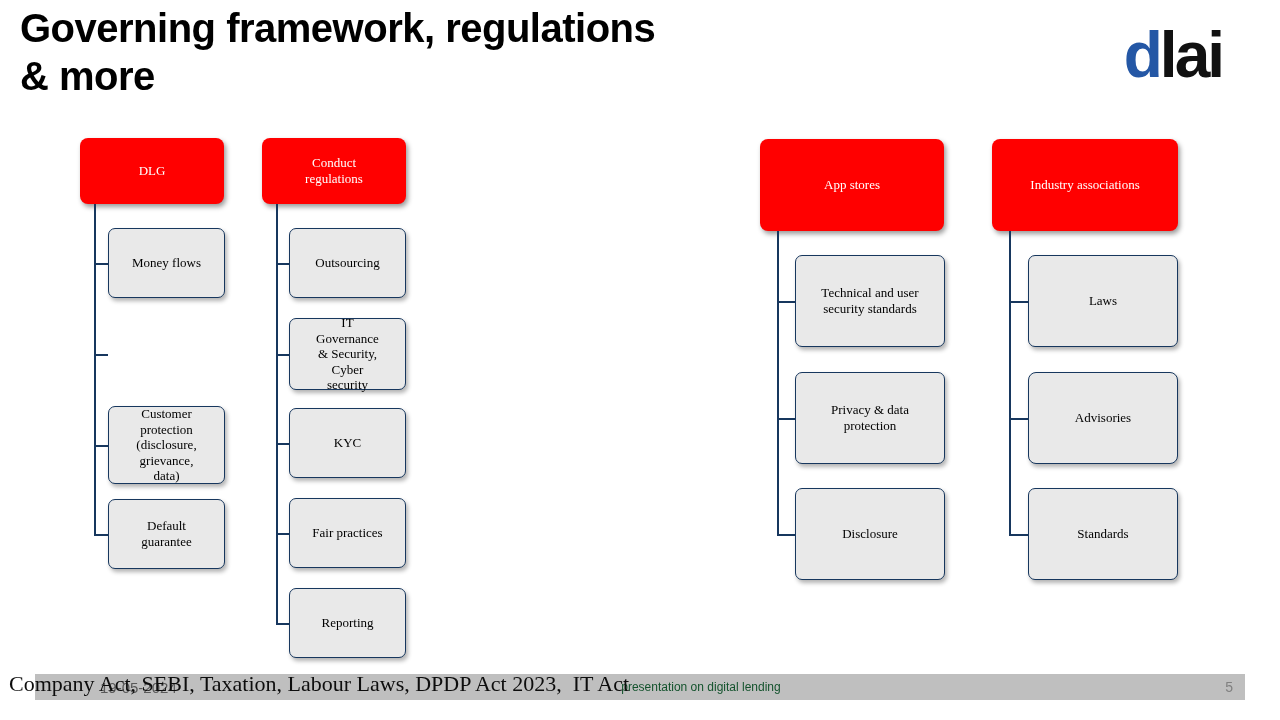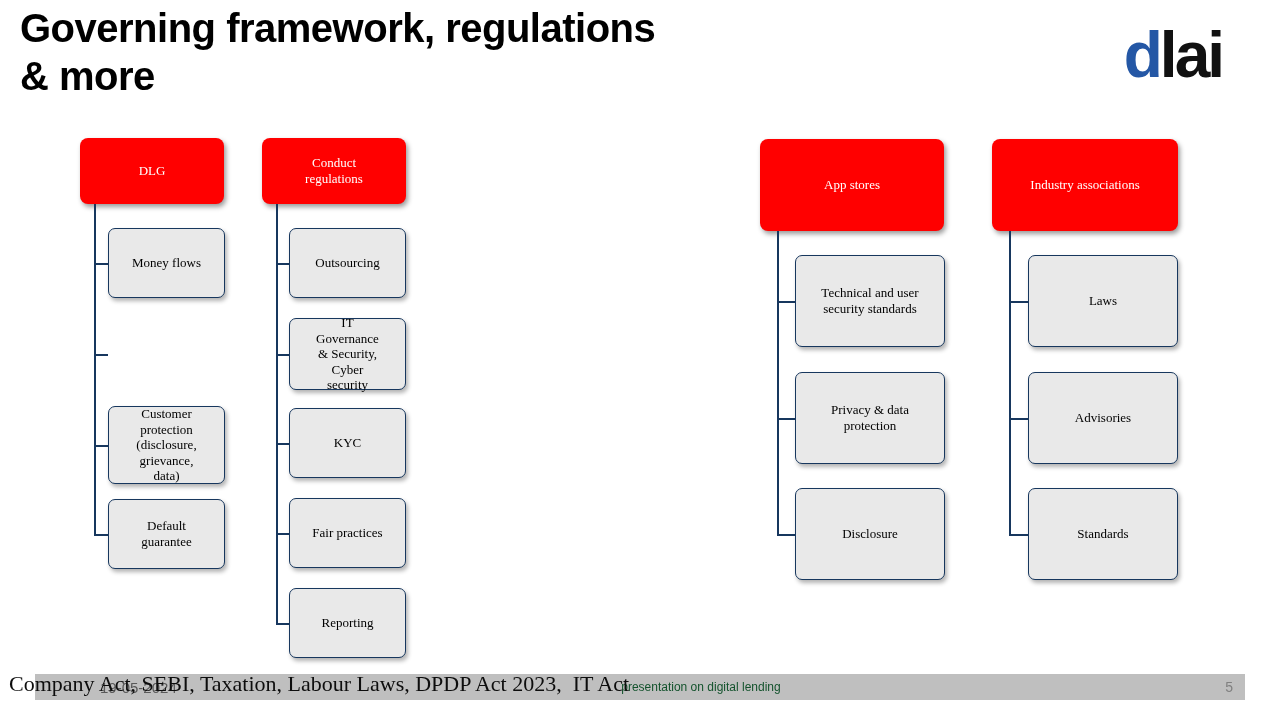"Advisories" div.node { border-radius: none -> 8px }
